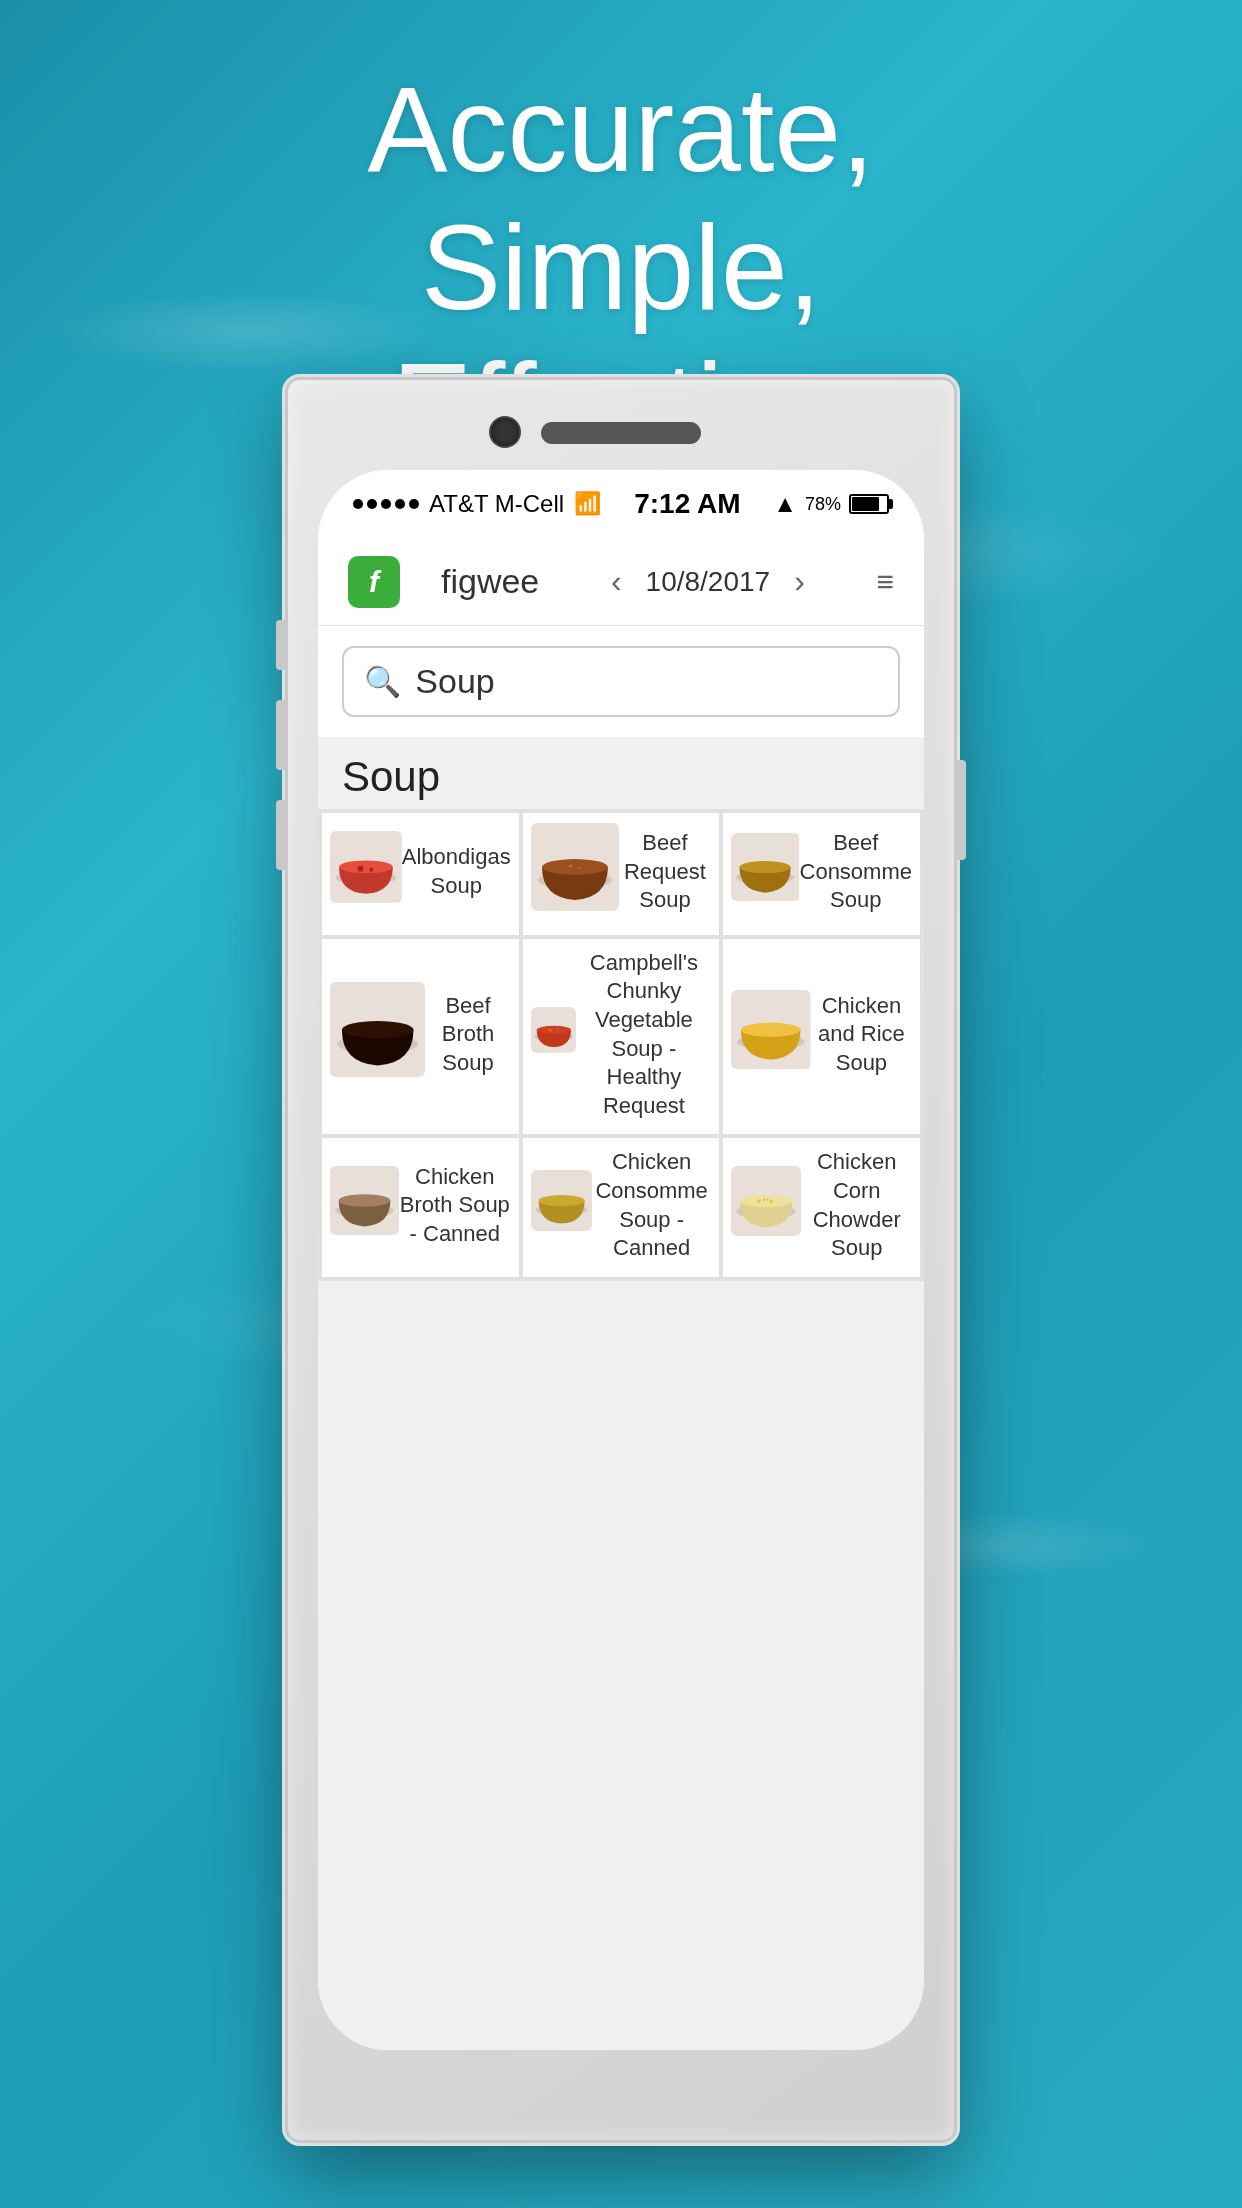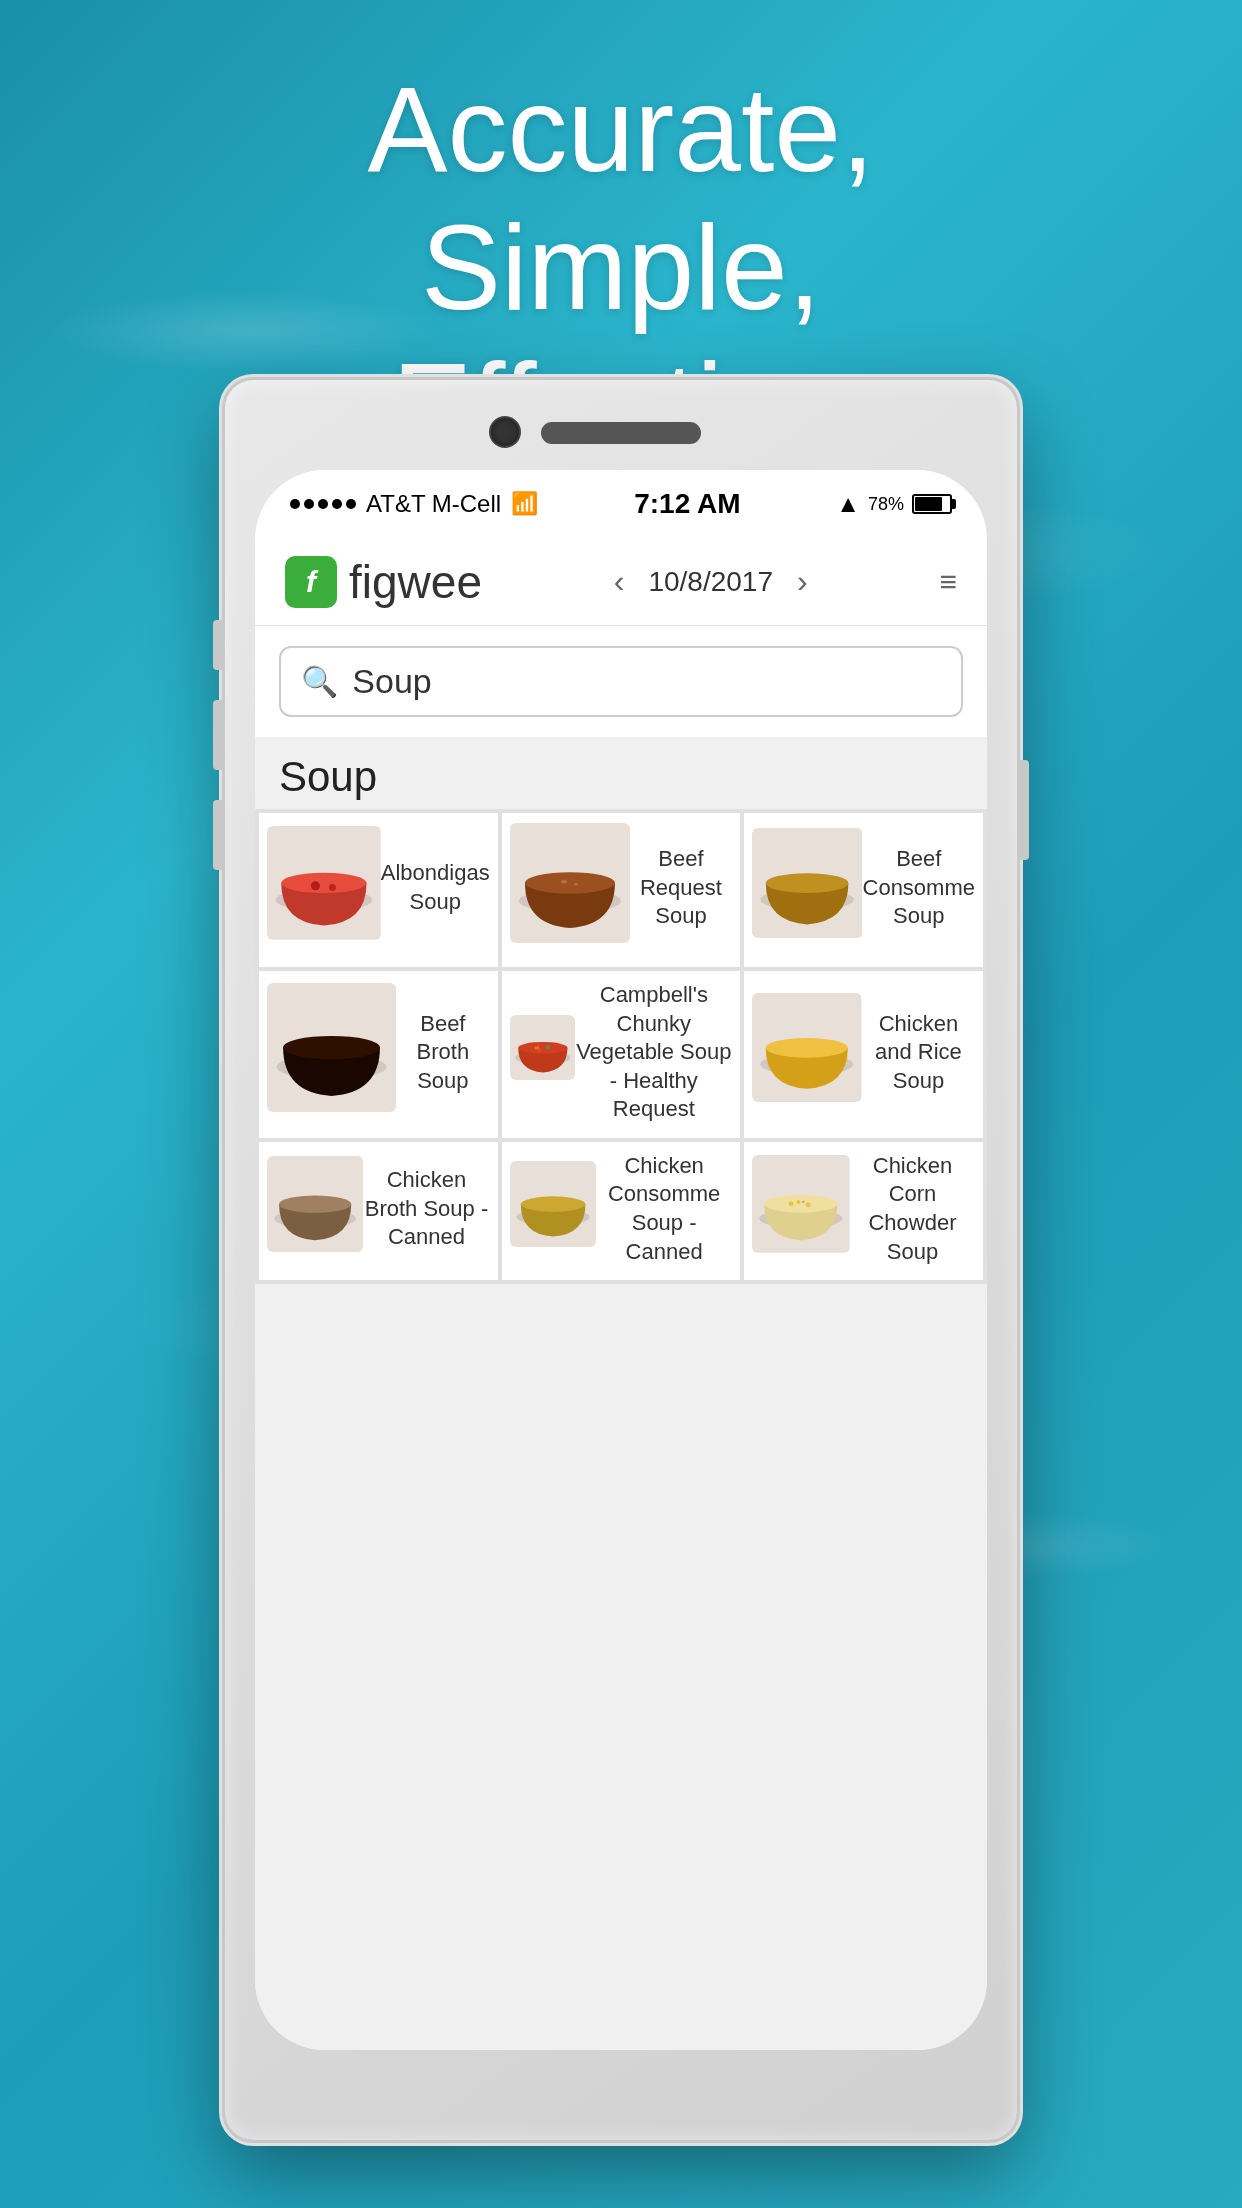"AT&T M-Cell" .phone-frame { border-radius: 28px -> 12px; width: 792px -> 666px }
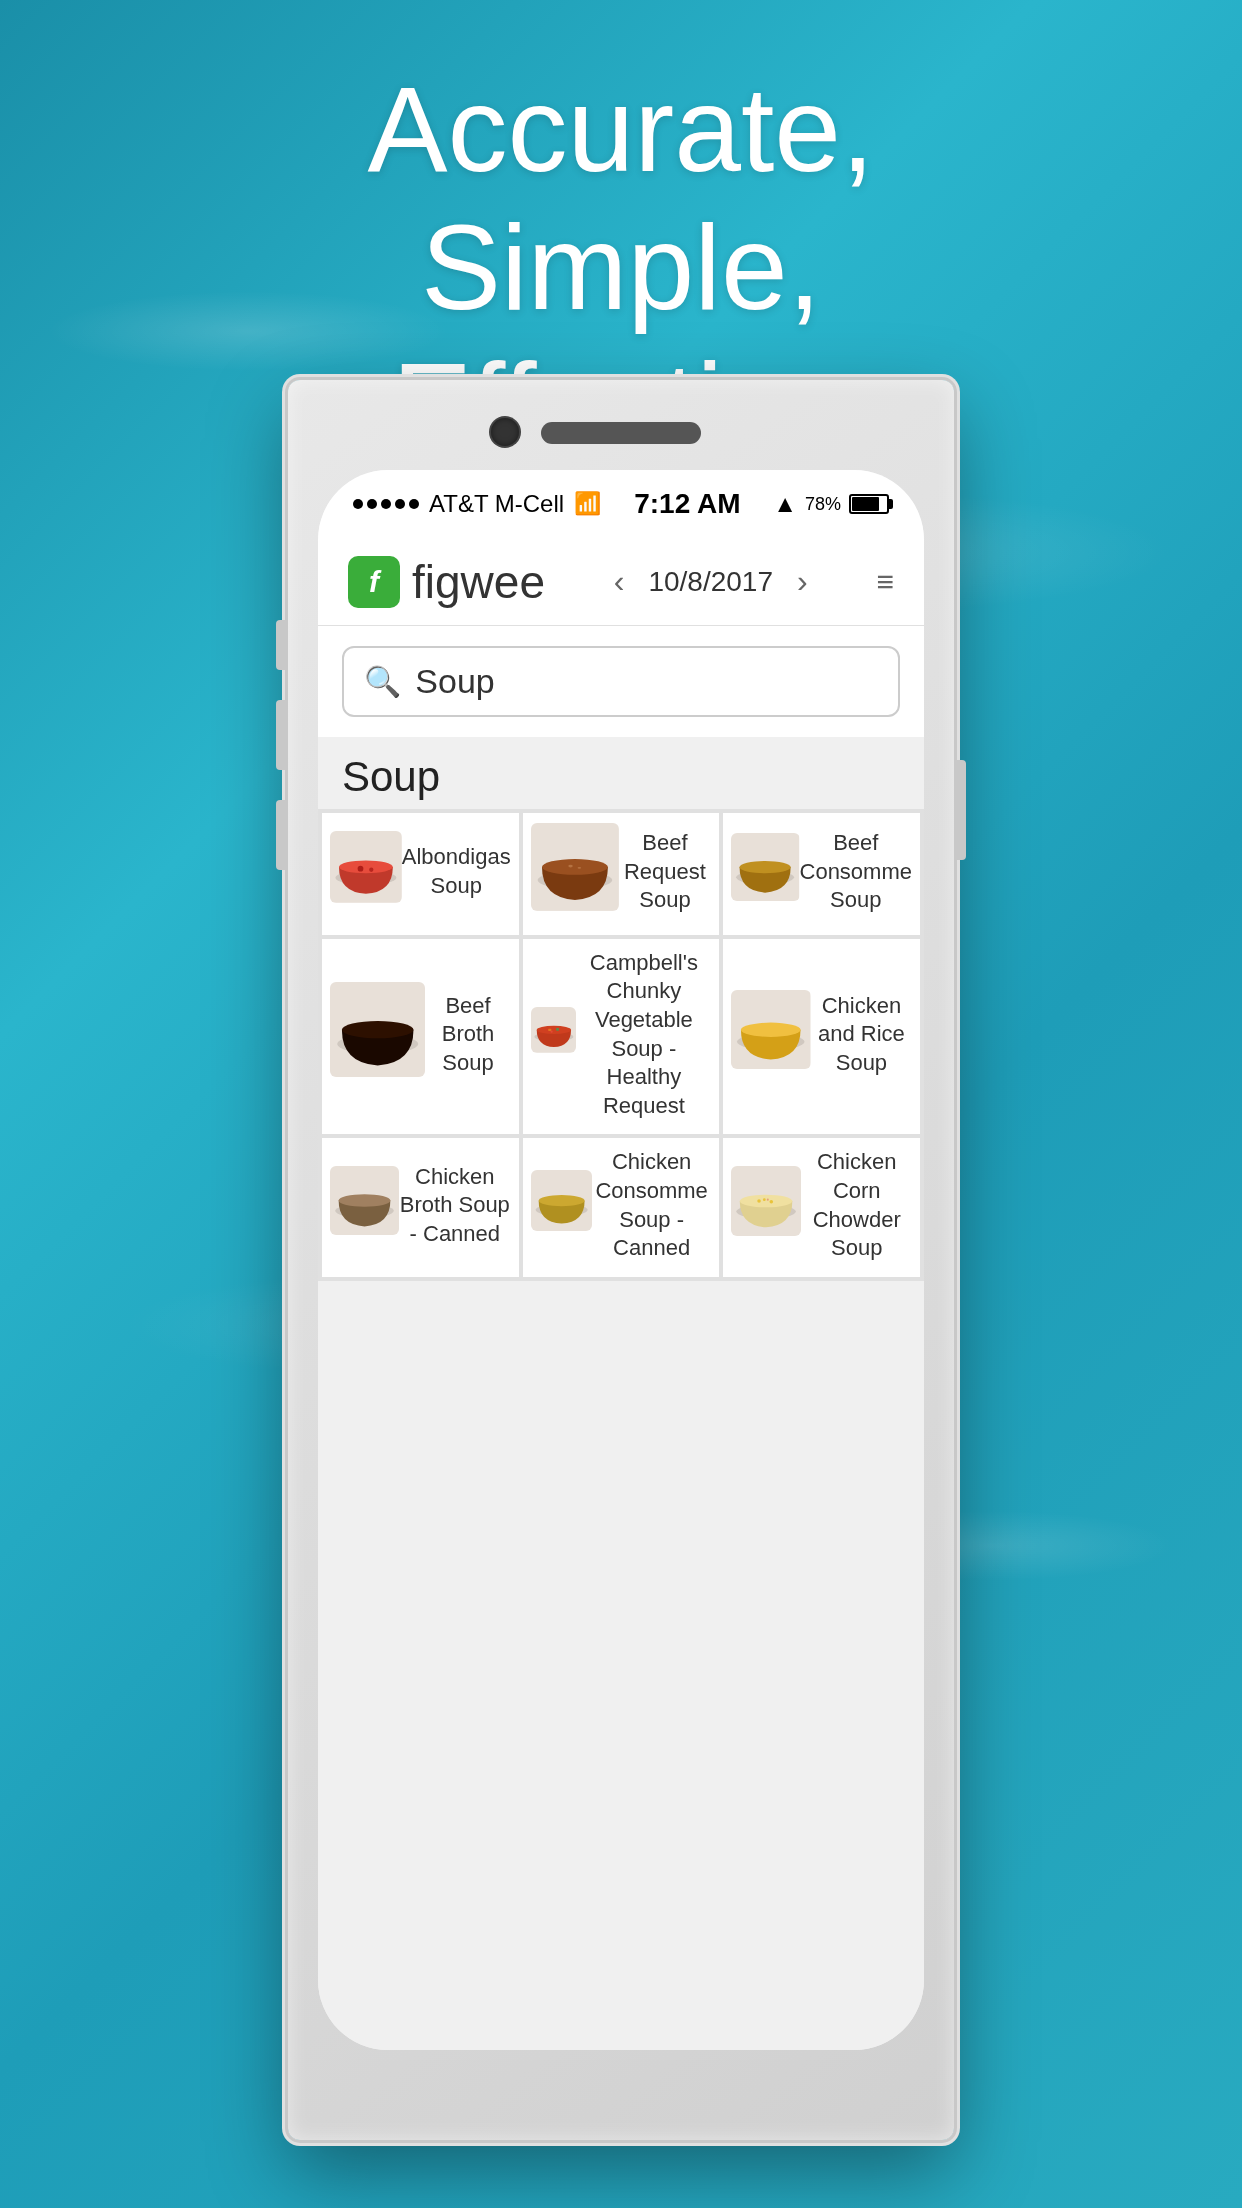"figwee" .logo-text { font-size: 46px -> 34px; margin-left: none -> 29px }
